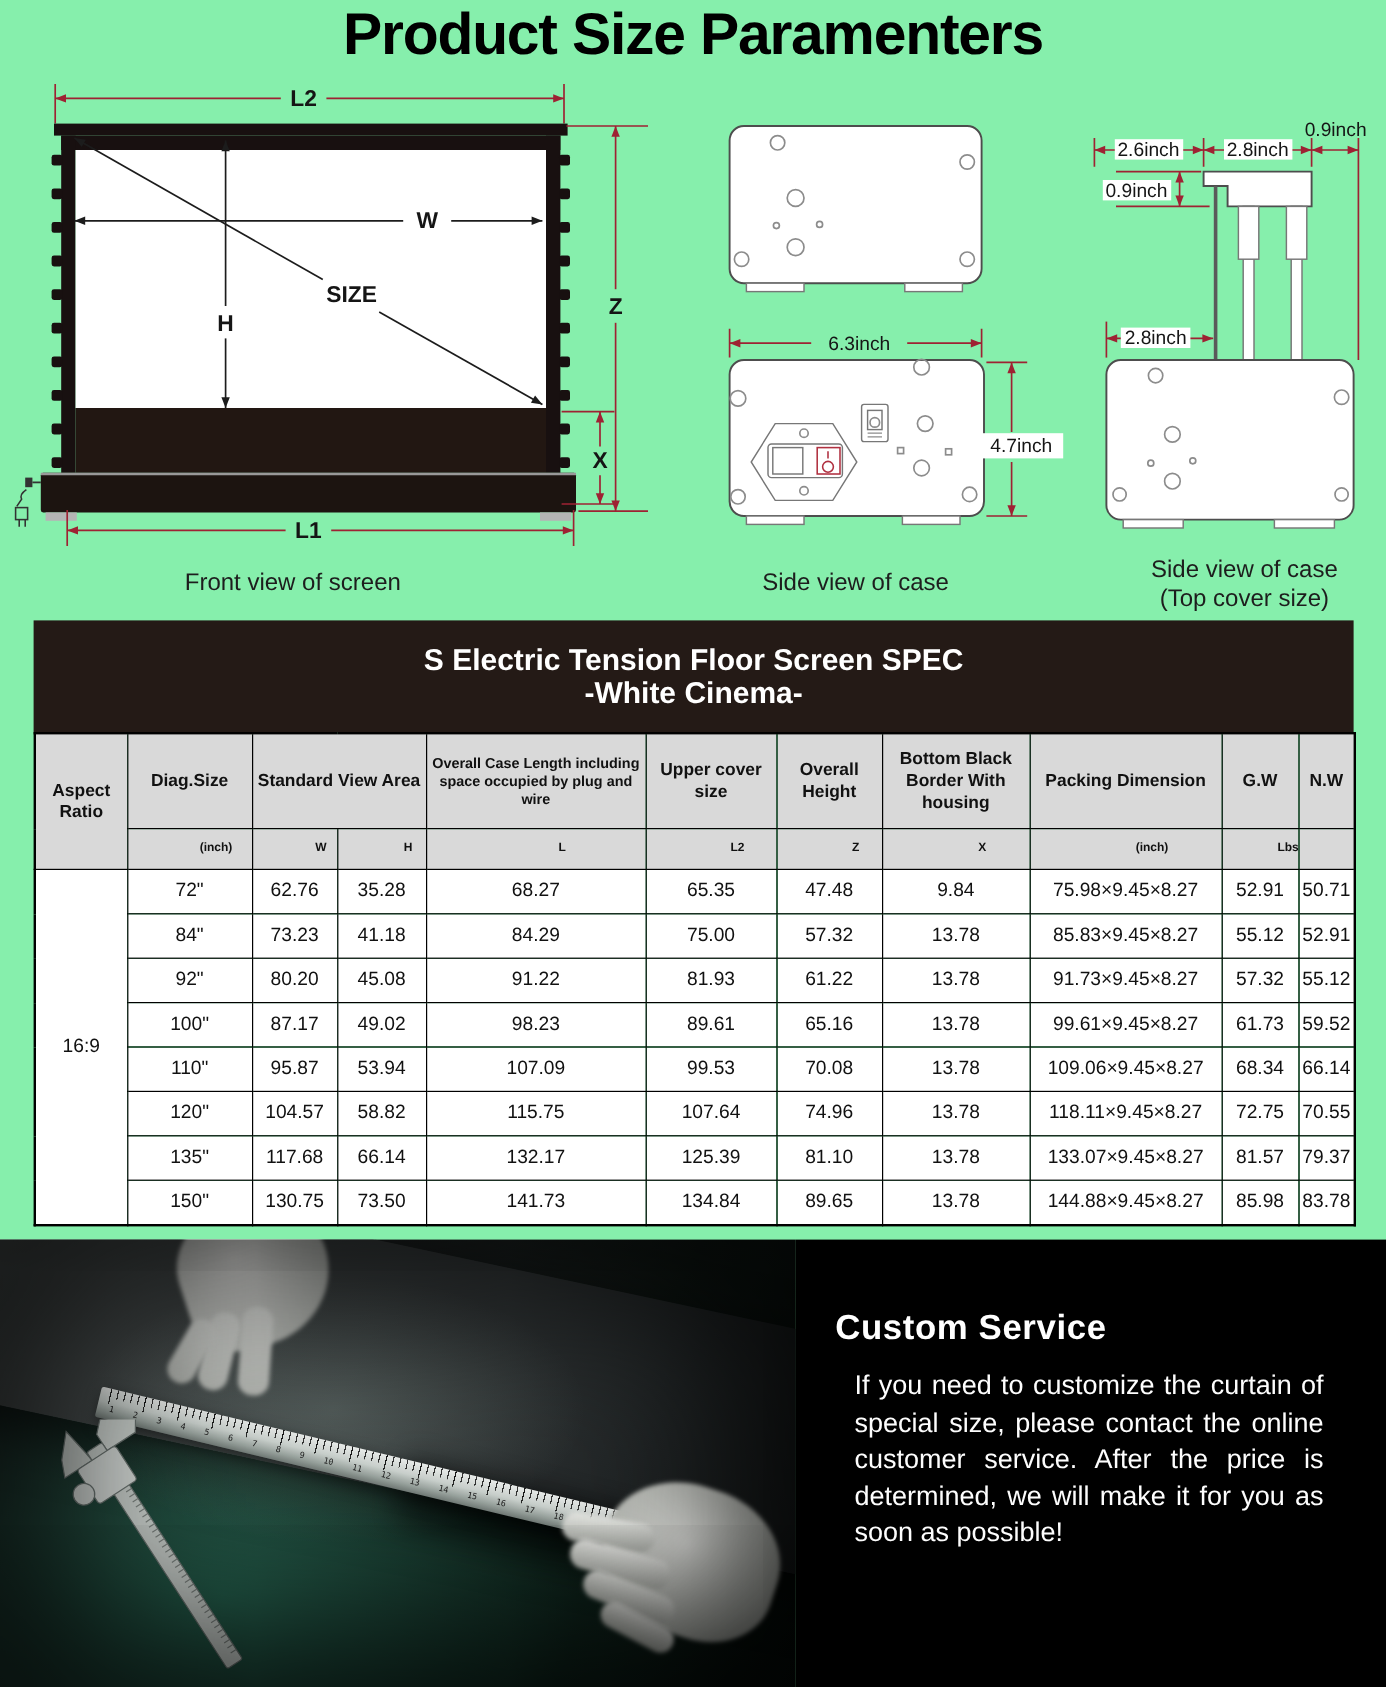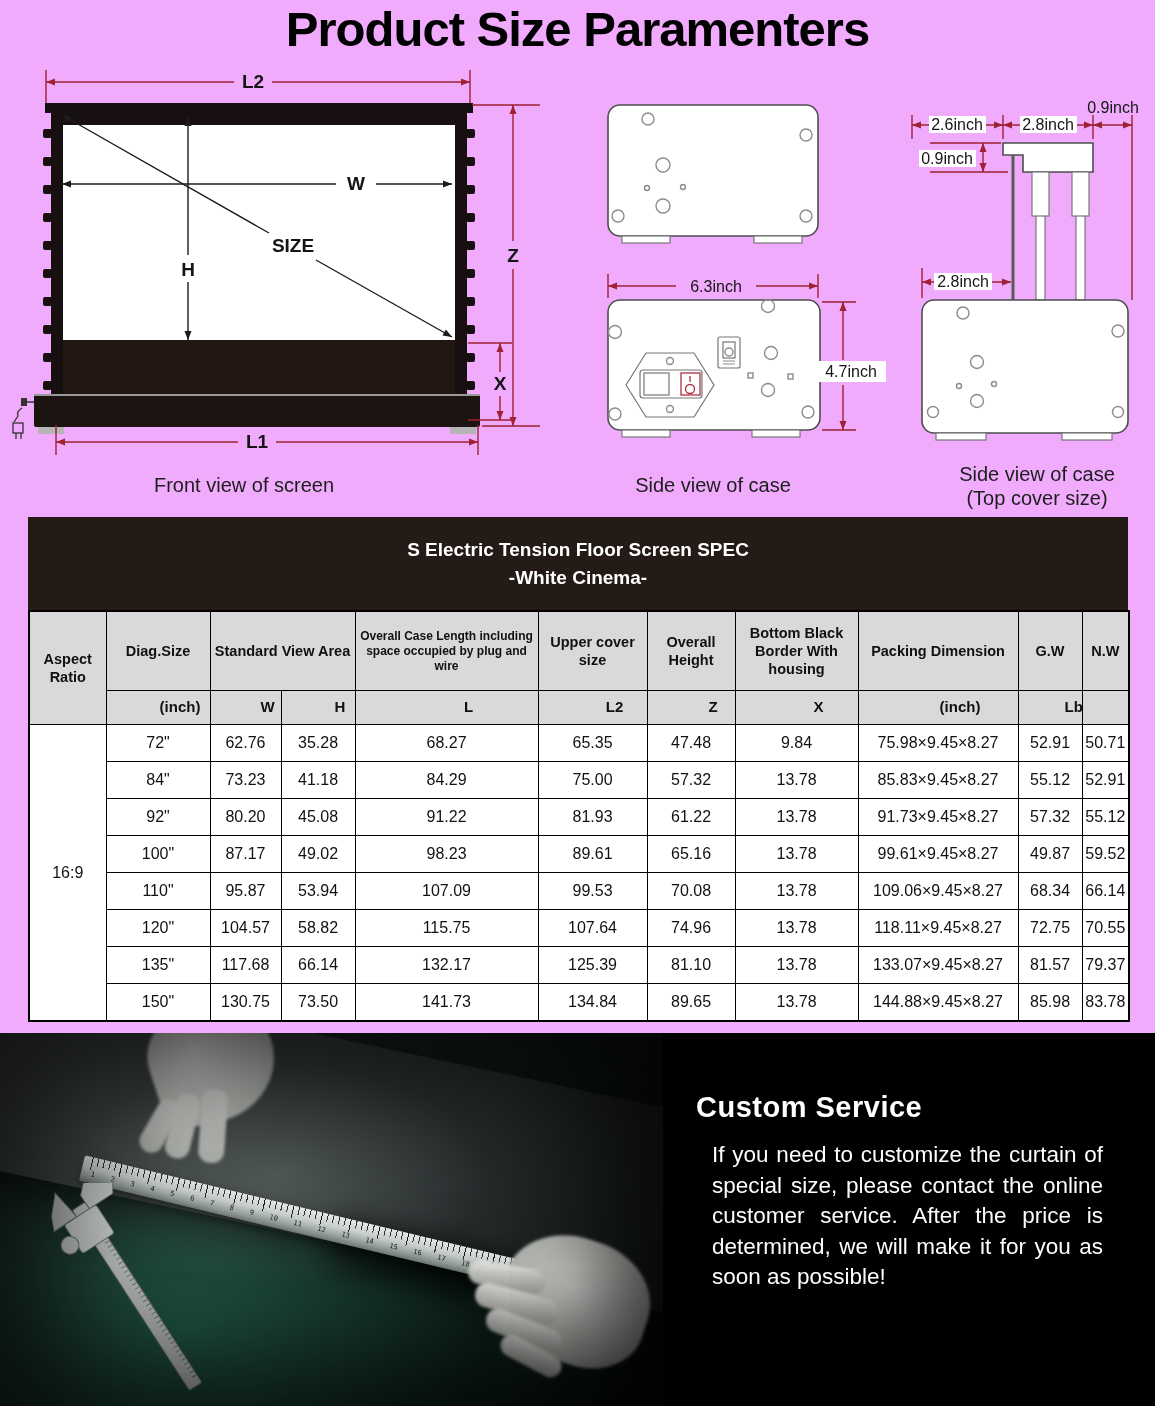"Product Size Paramenters" .page { background: #f0abfc -> #86efac }
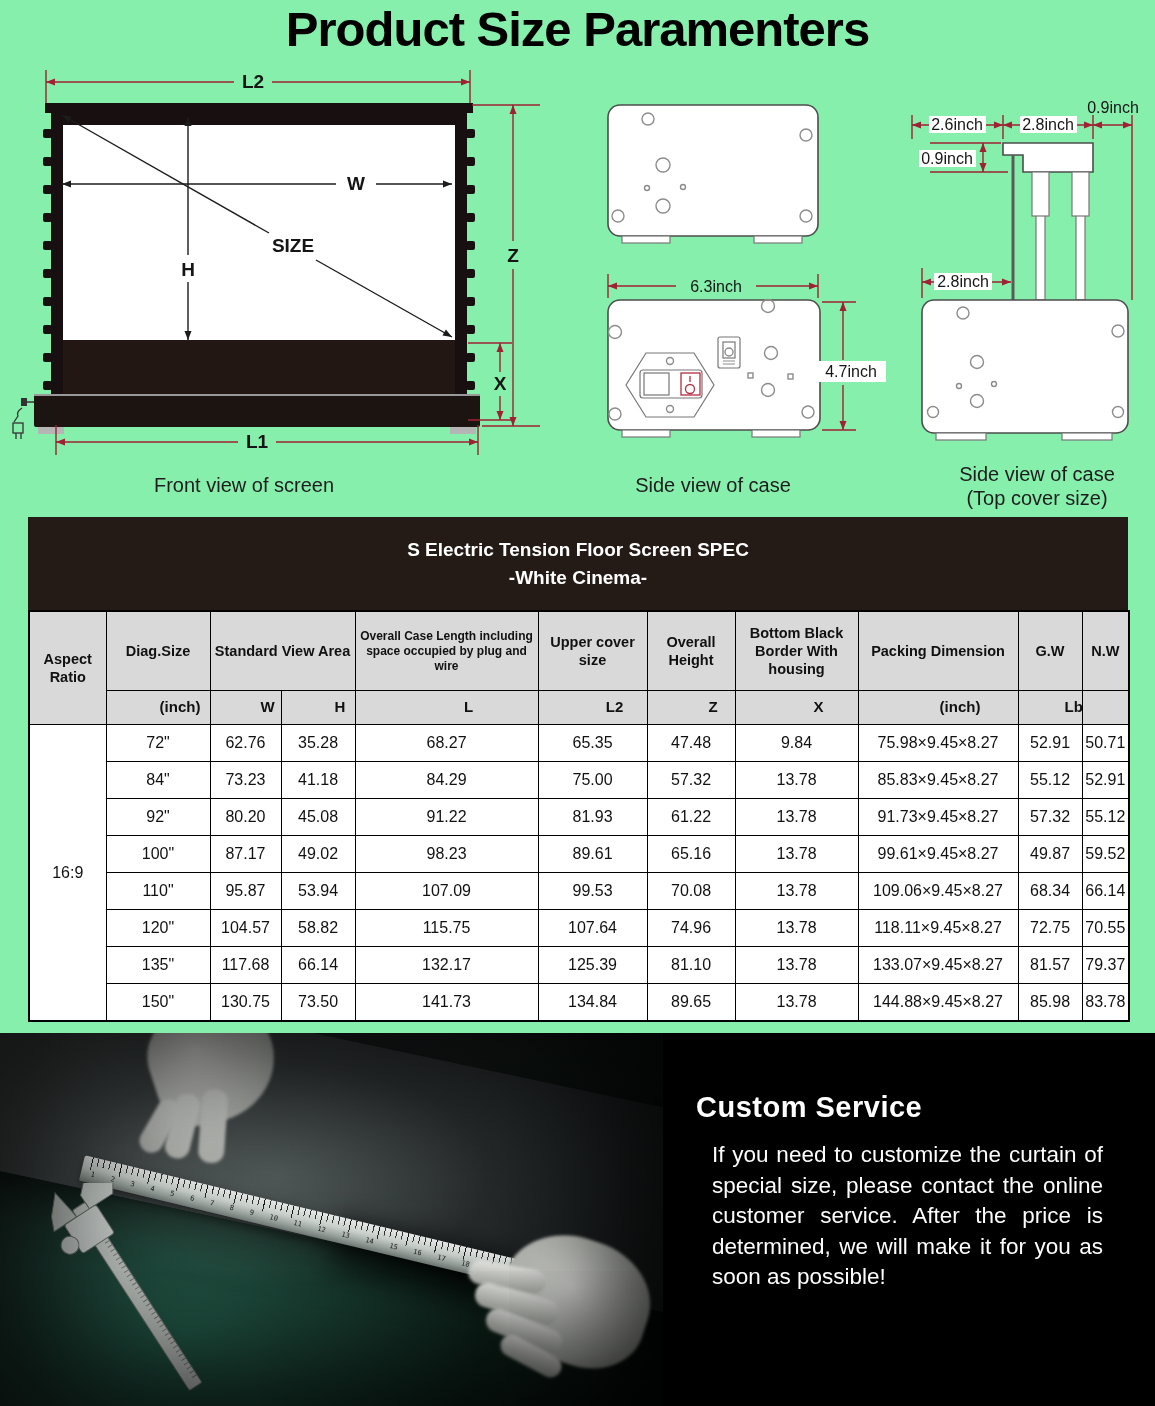"S Electric Tension Floor Screen" .band div { font-size: 19px -> 25px }
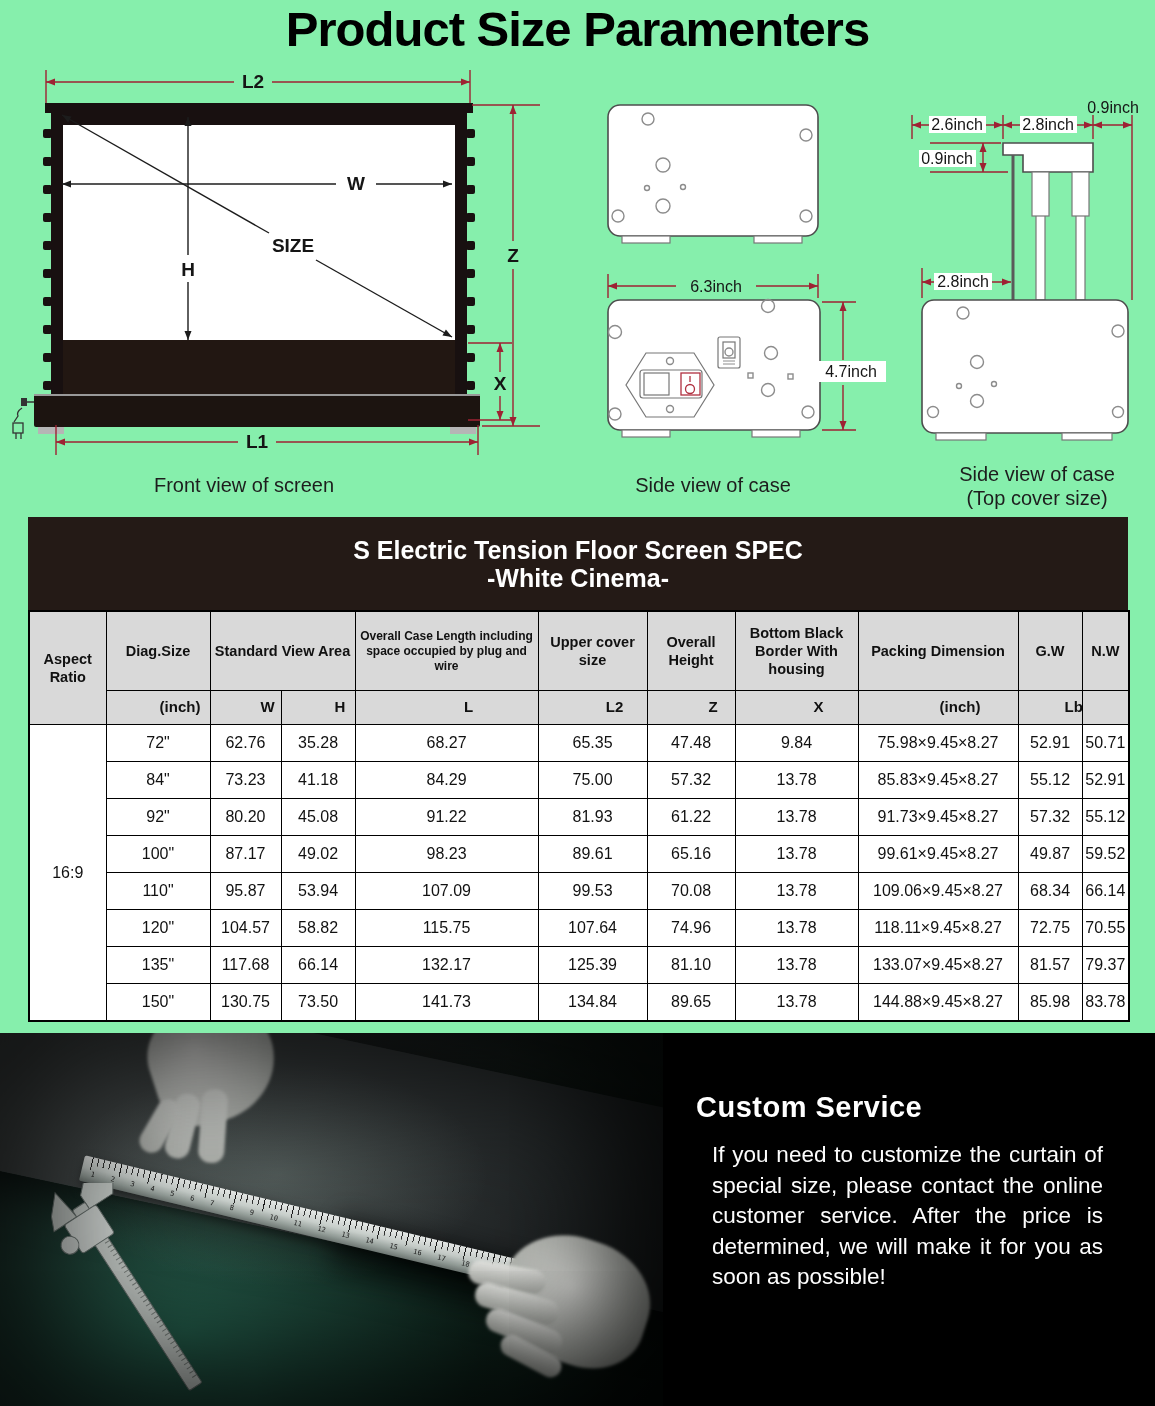"(inch)" table.grid tr.h2 th { font-size: 15px -> 10px }
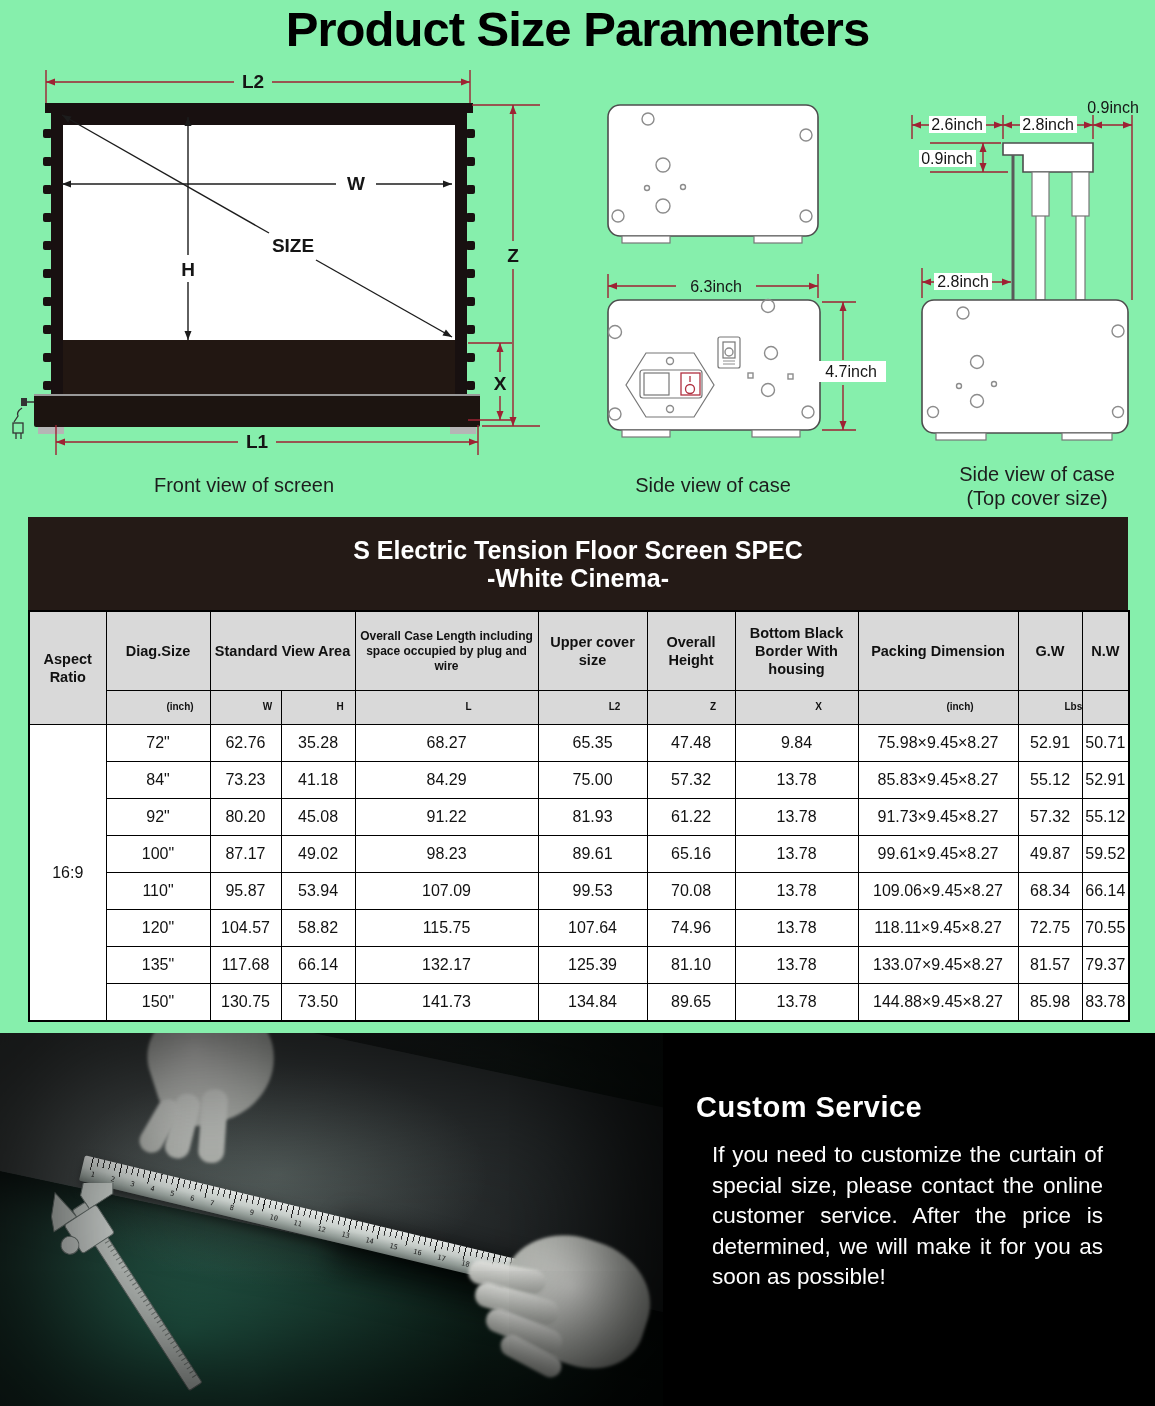"49.87" td { text: 49.87 -> 61.73 }
